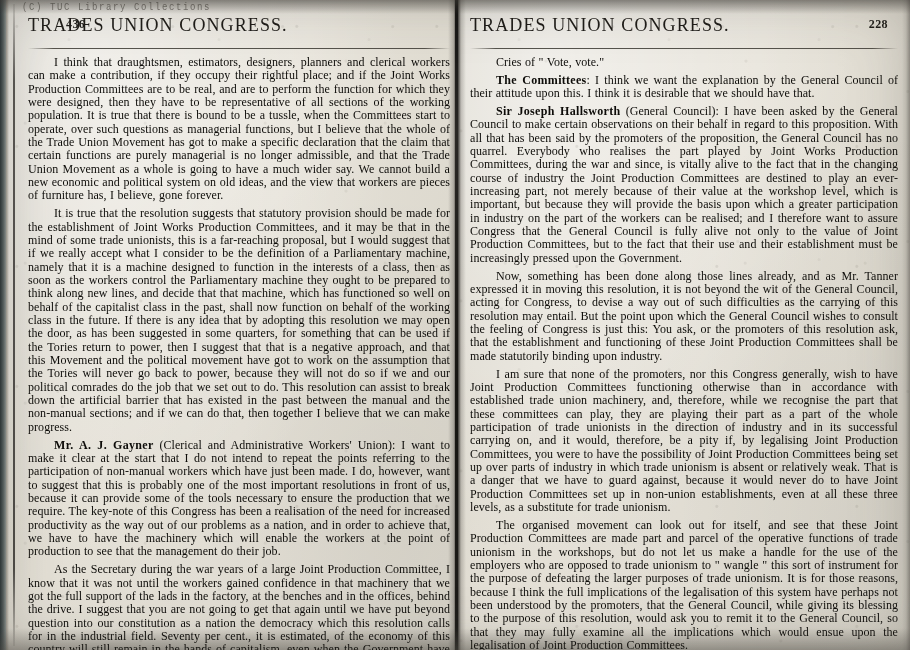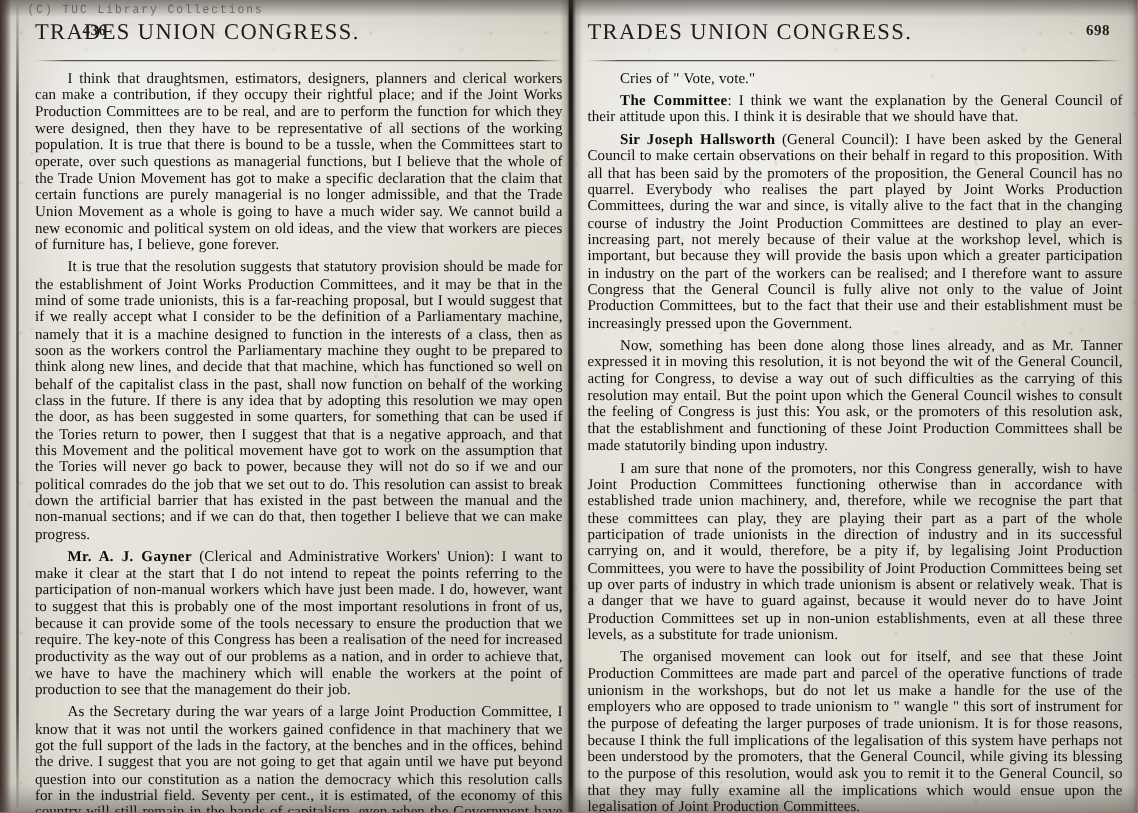"(C) TUC Library Collections" #scan { background: #ef4444 -> #0ea5e9 }
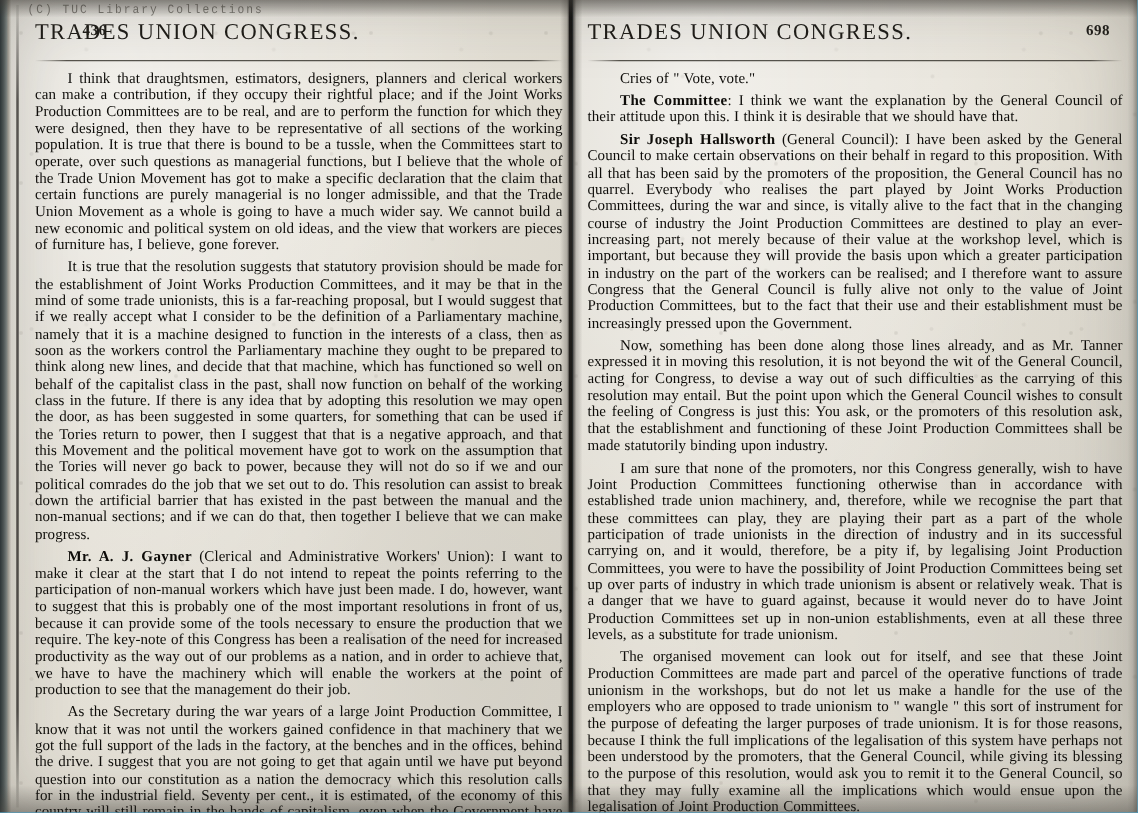"698" div.folio { text: 698 -> 228 }
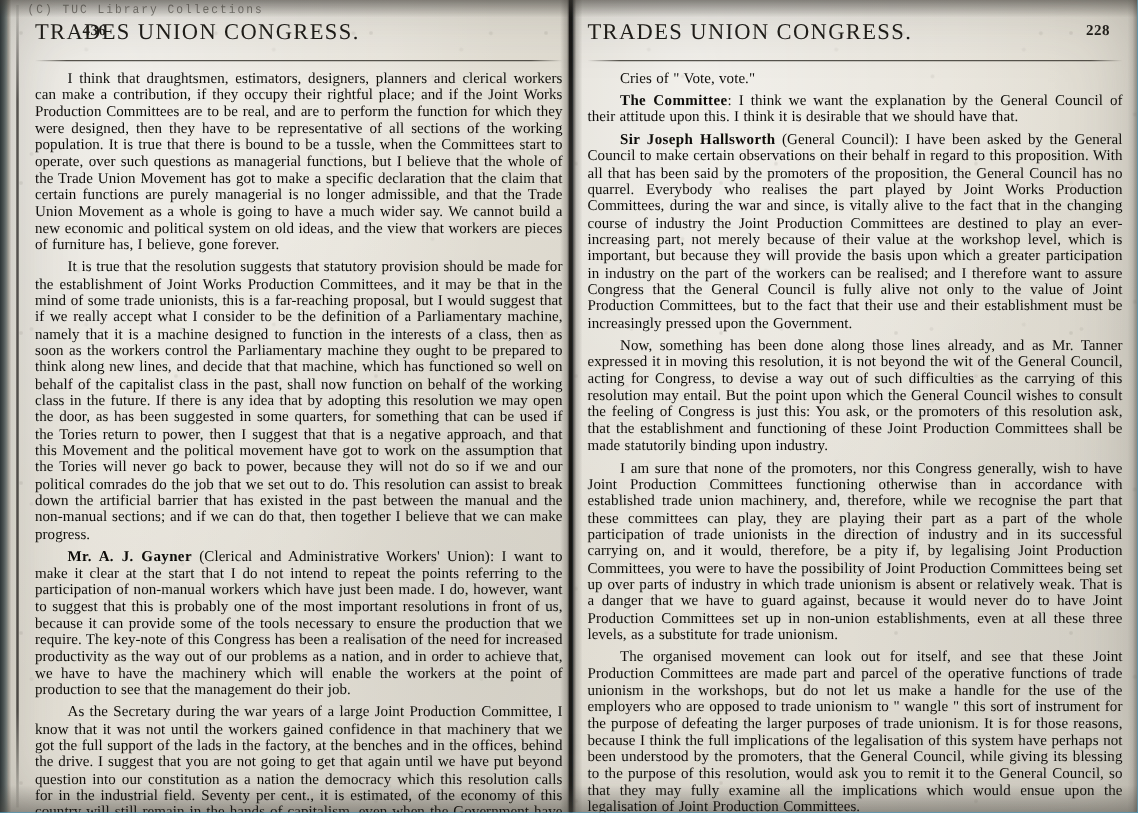"The Committee" span.speaker { text: Committee -> Committees }
